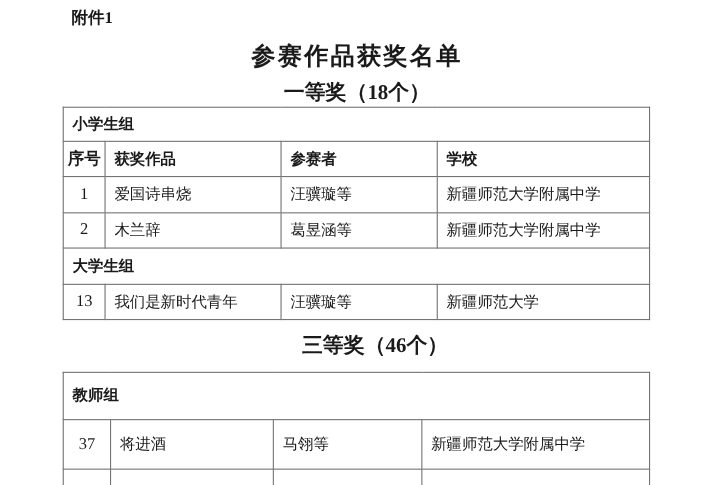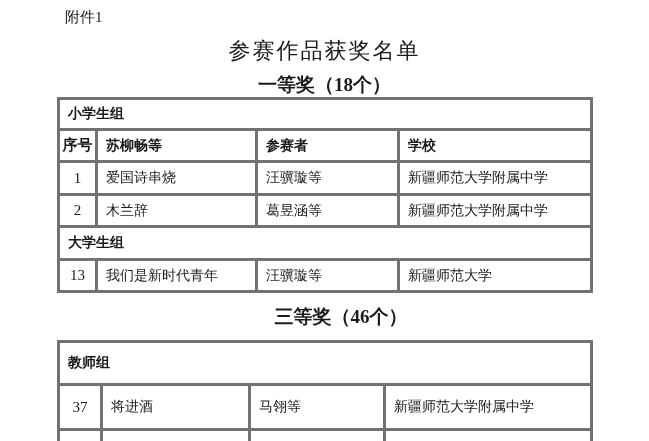"附件1" .attachment { font-weight: normal -> bold }
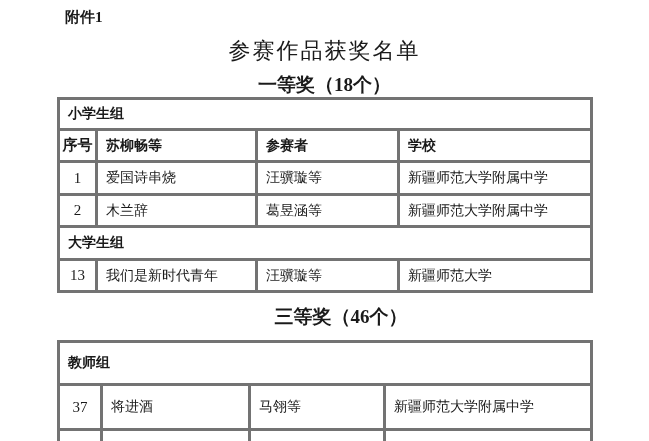"参赛作品获奖名单" .doc-title { font-weight: normal -> bold }
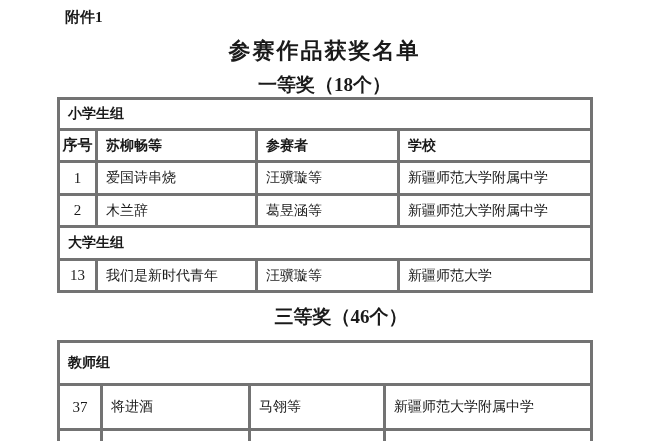"小学生组" td { border: 3px solid #737373 -> 1px solid #737373 }
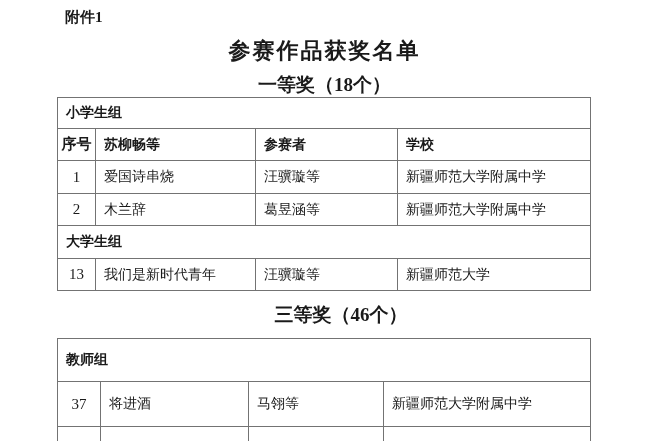"苏柳畅等" td { text: 苏柳畅等 -> 获奖作品 }
